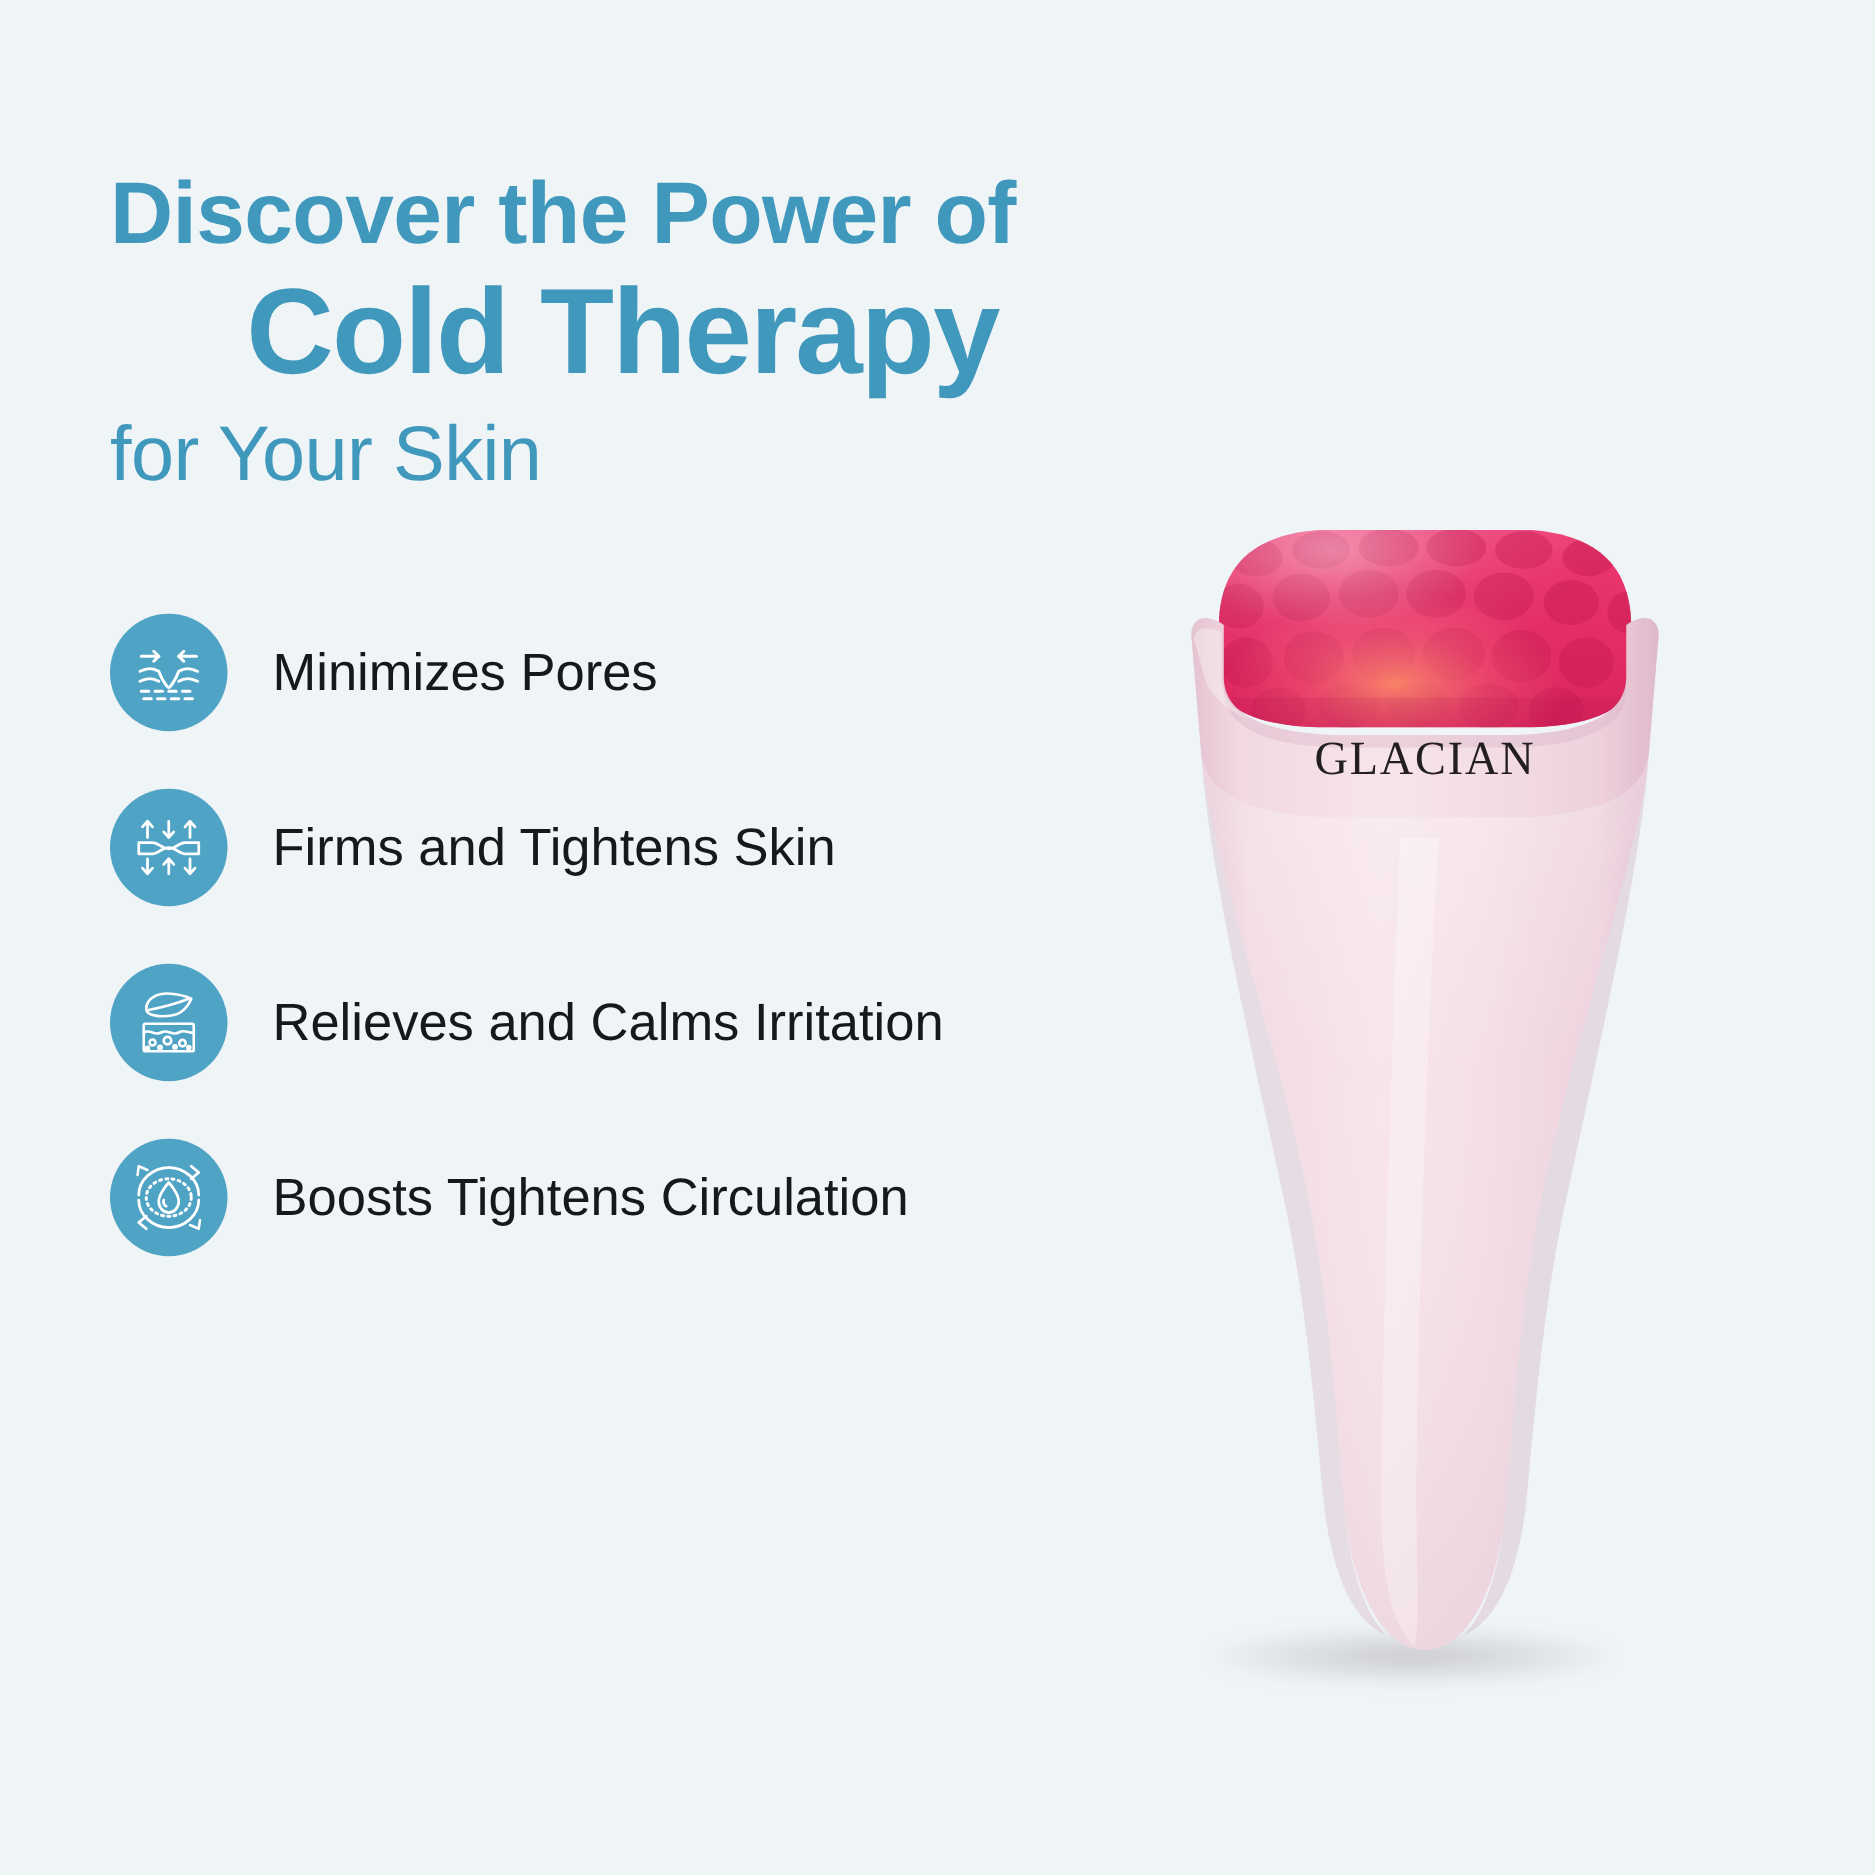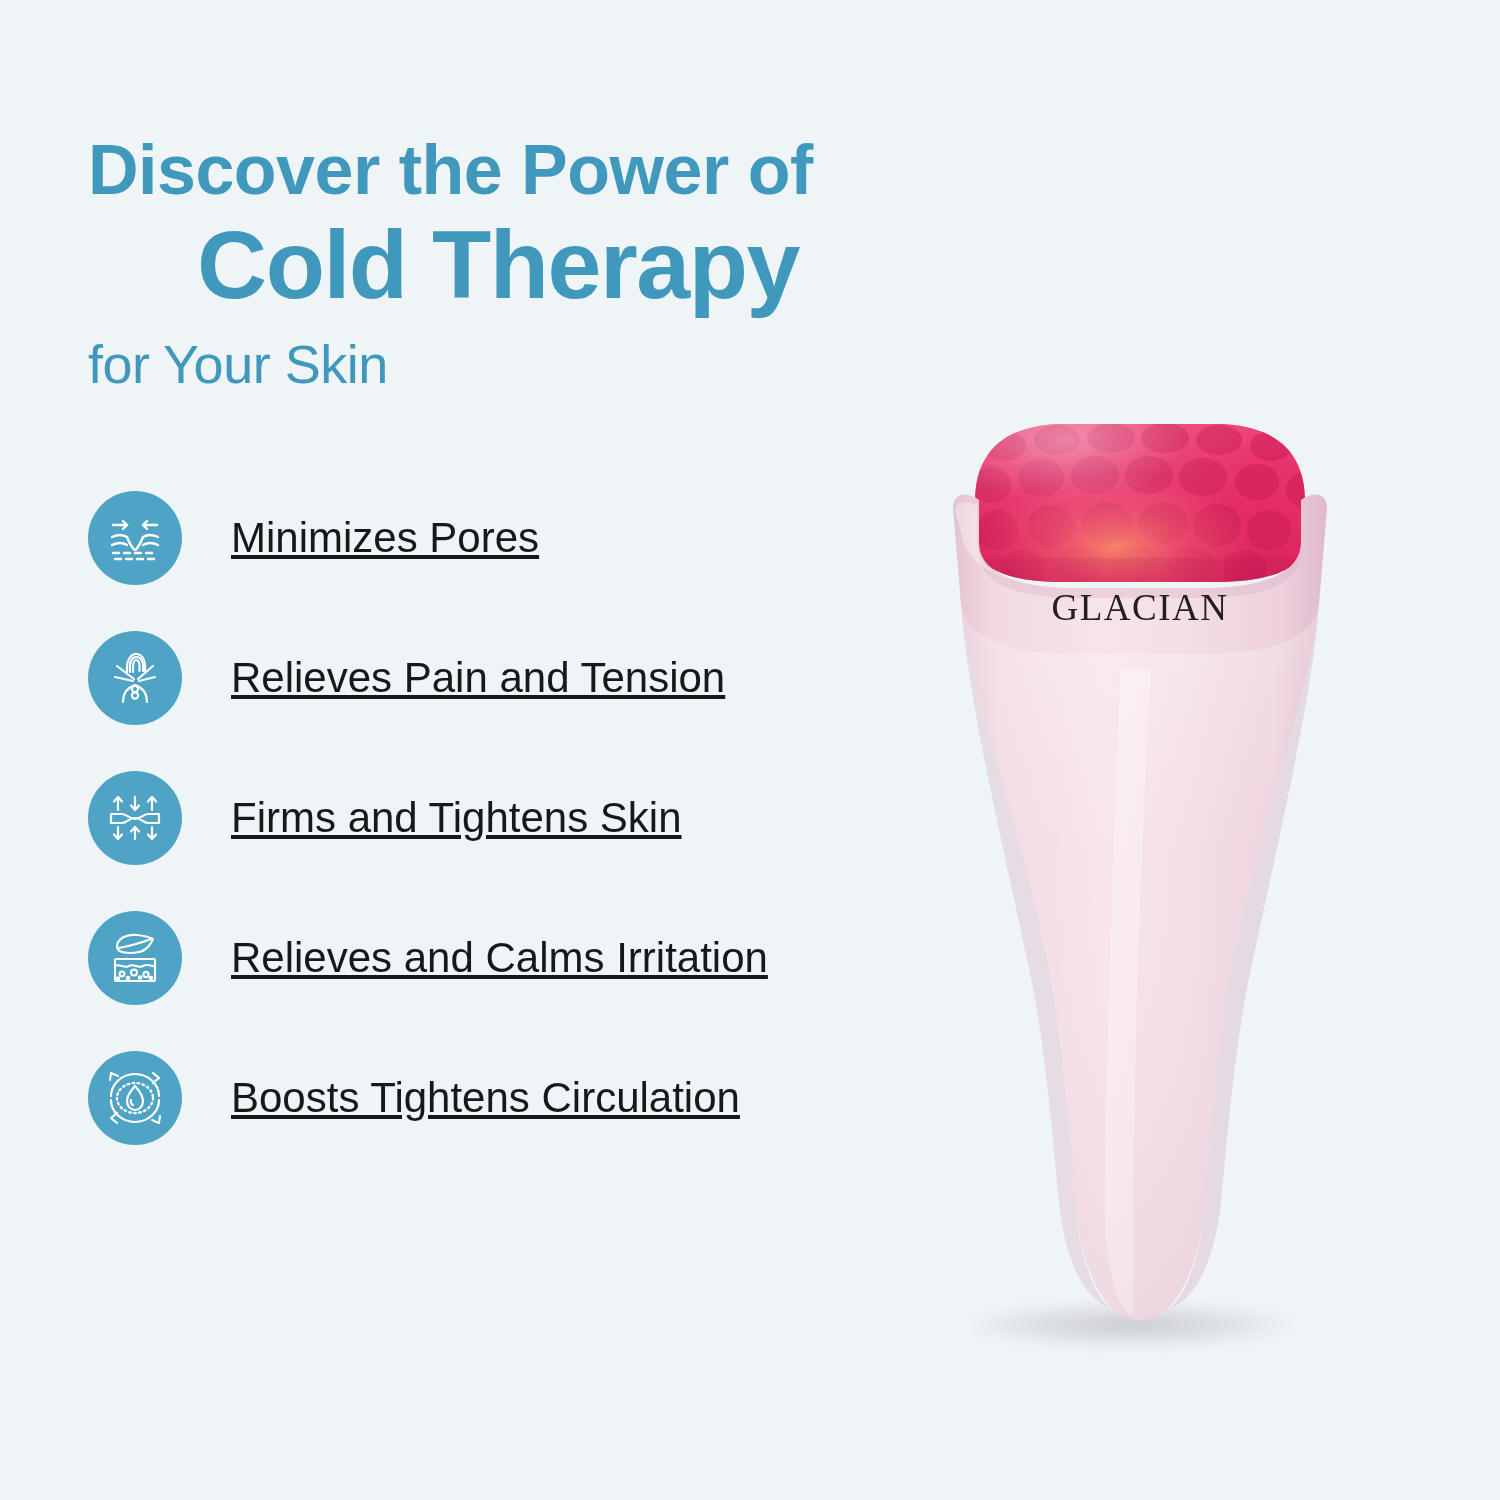"for Your Skin" .hl-3 { font-size: 54px -> 62px }
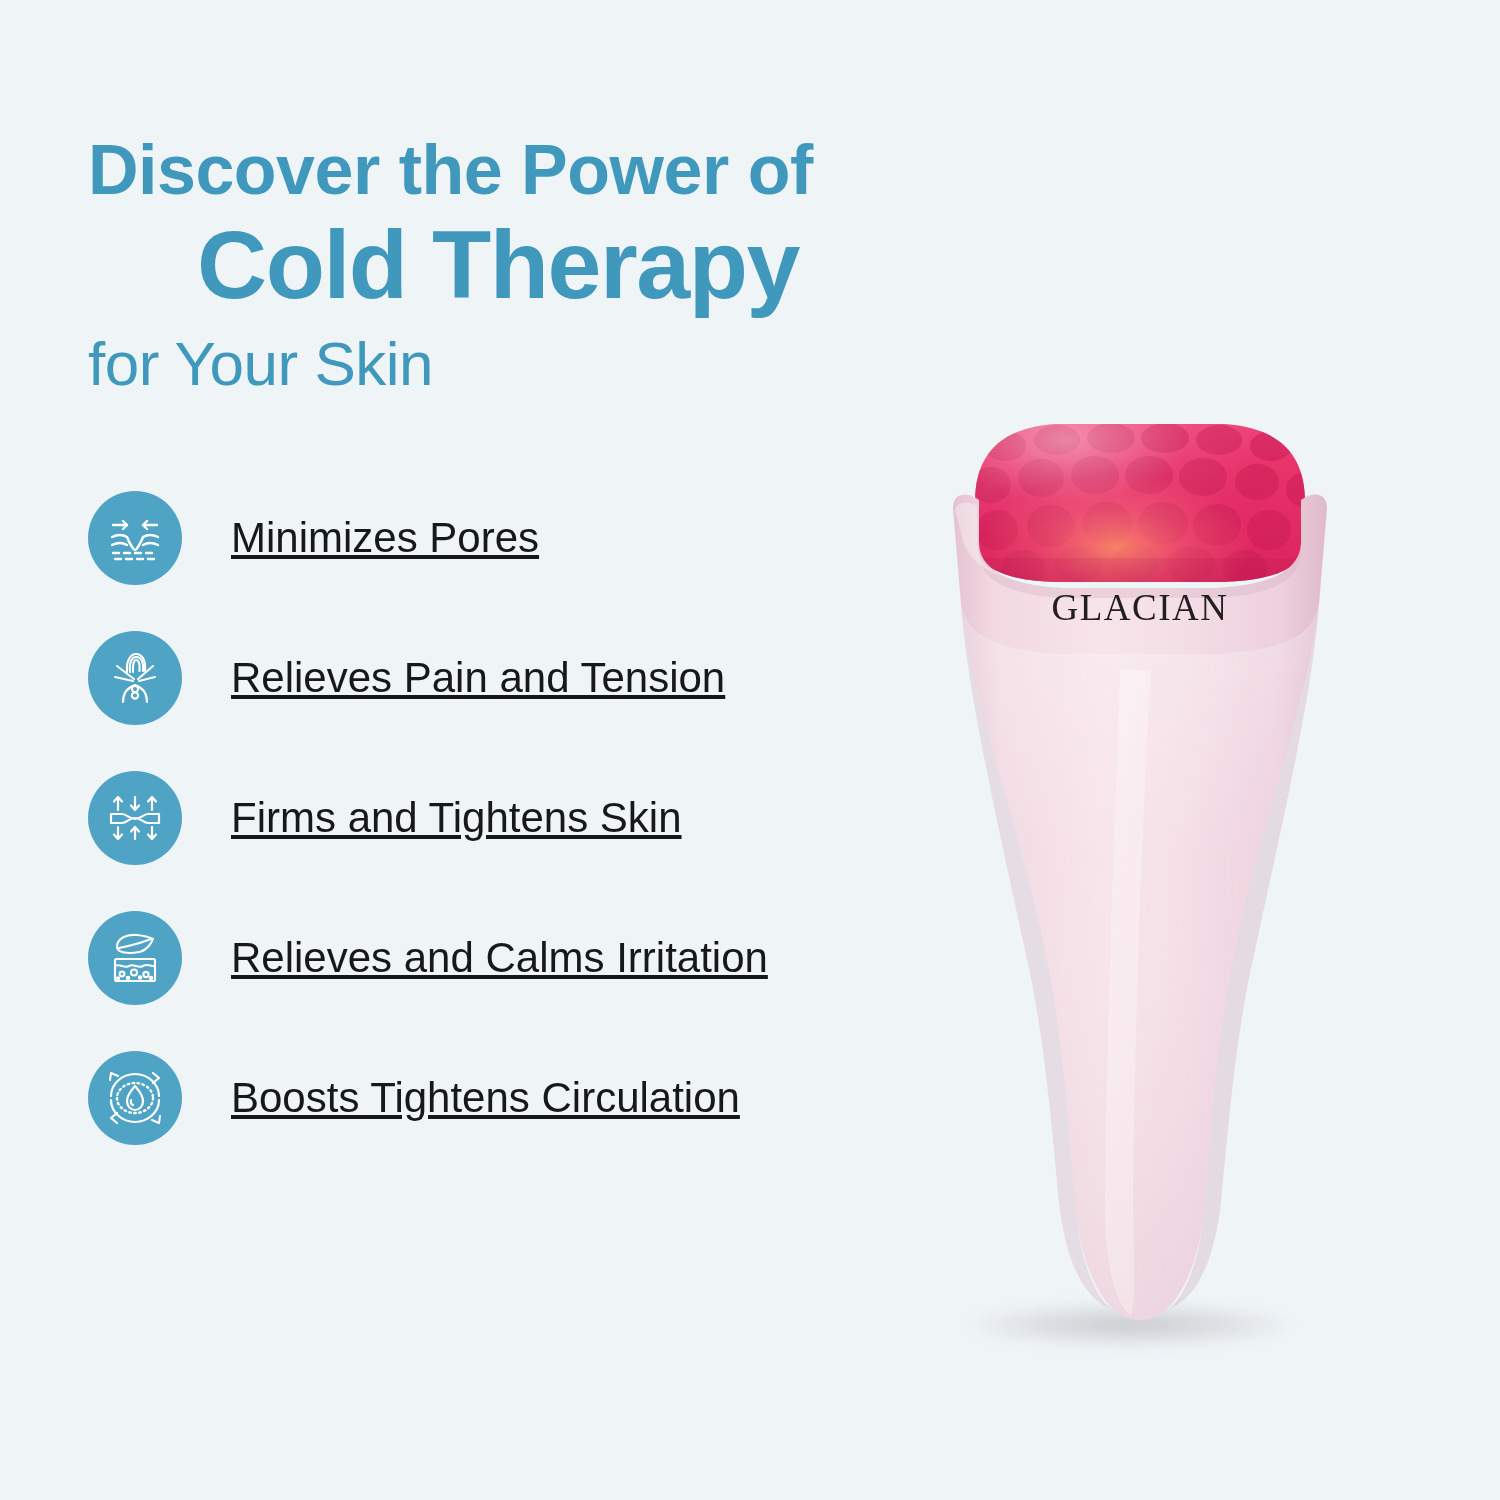"Minimizes Pores" .feature-label { margin-left: 49px -> 36px; text-decoration: underline -> none }
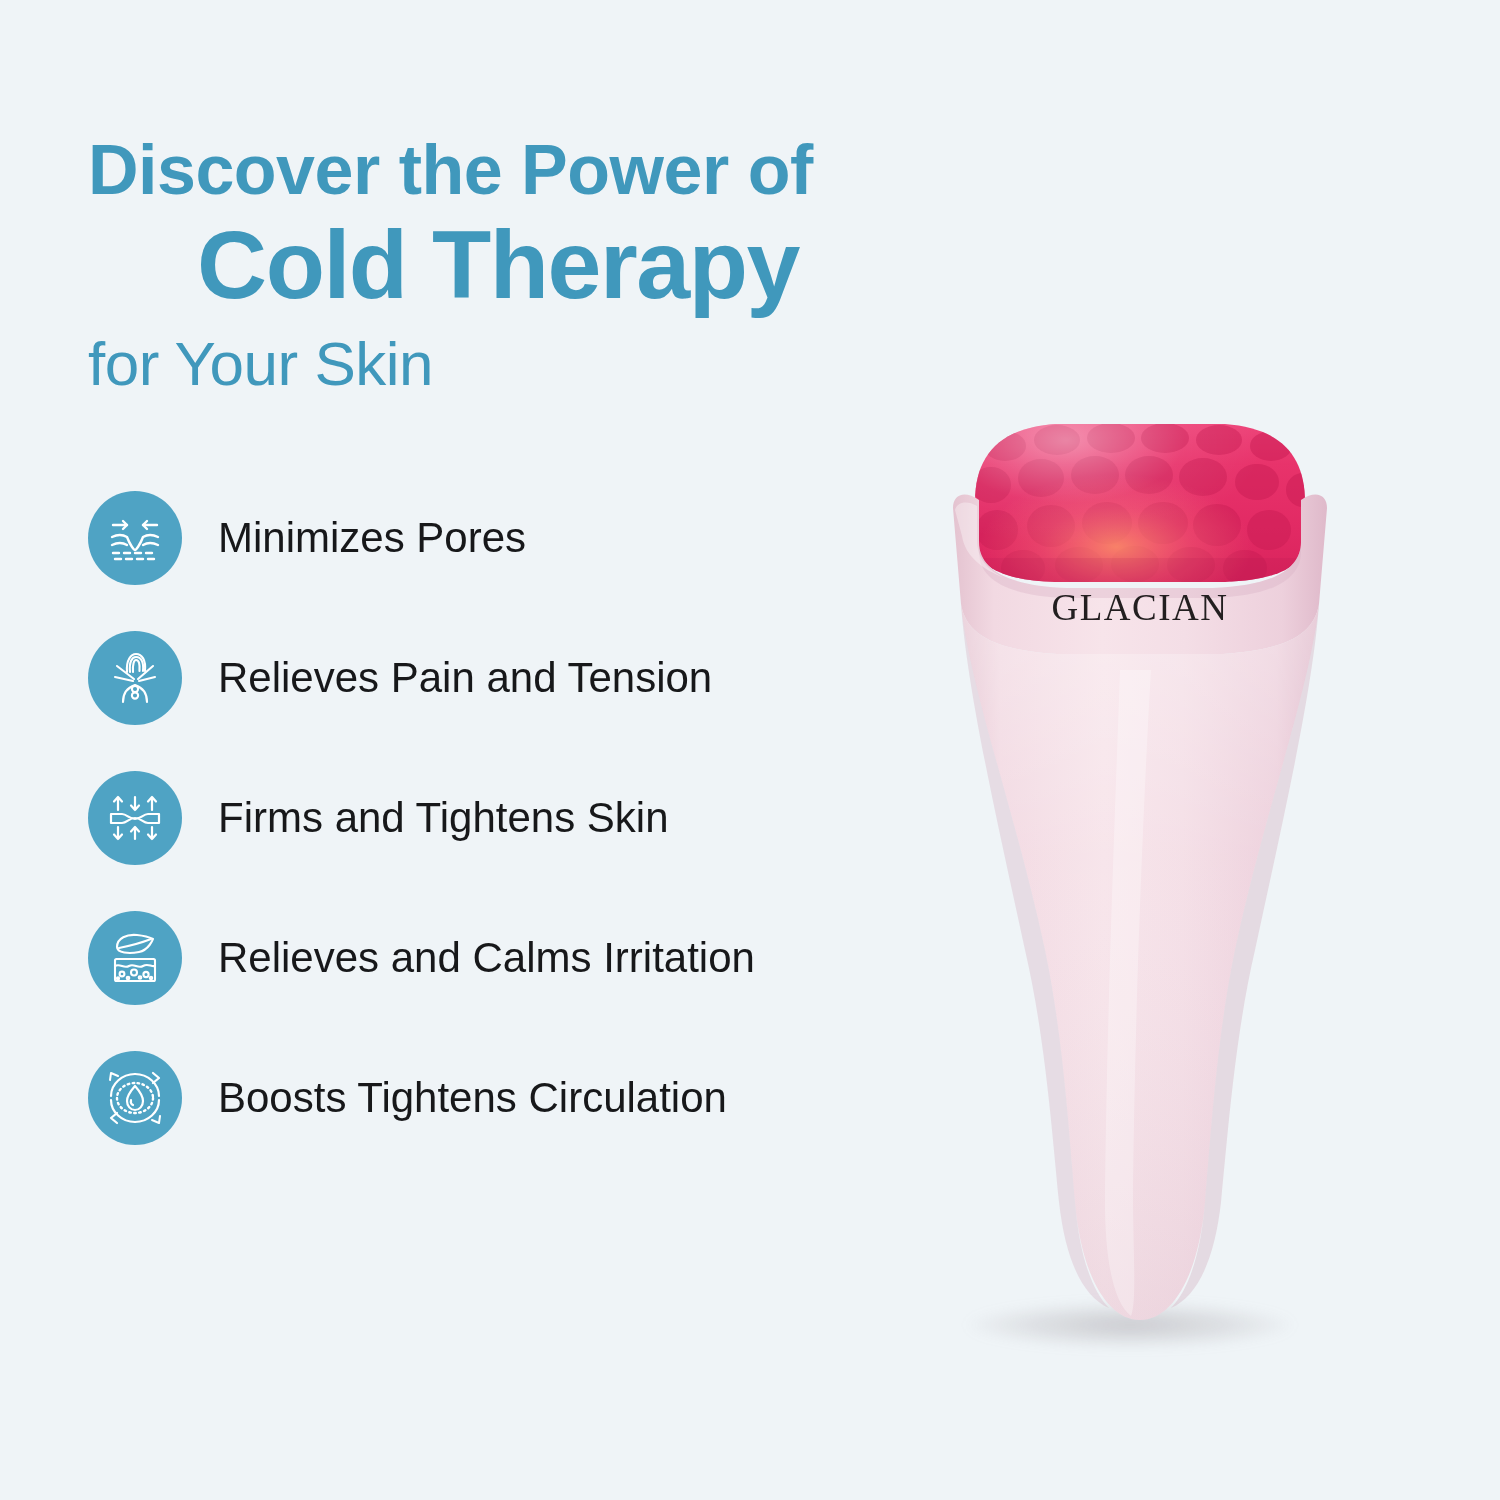"Relieves Pain and Tension" div.feature-row { html: <div> <div> <svg> <path></path> <path></path> <path></path> <path></path> <path></path> <path></path> <circle></circle> <circle></circle> </svg> </div> <div>Relieves Pain and Tension</div> </div> -> none }
